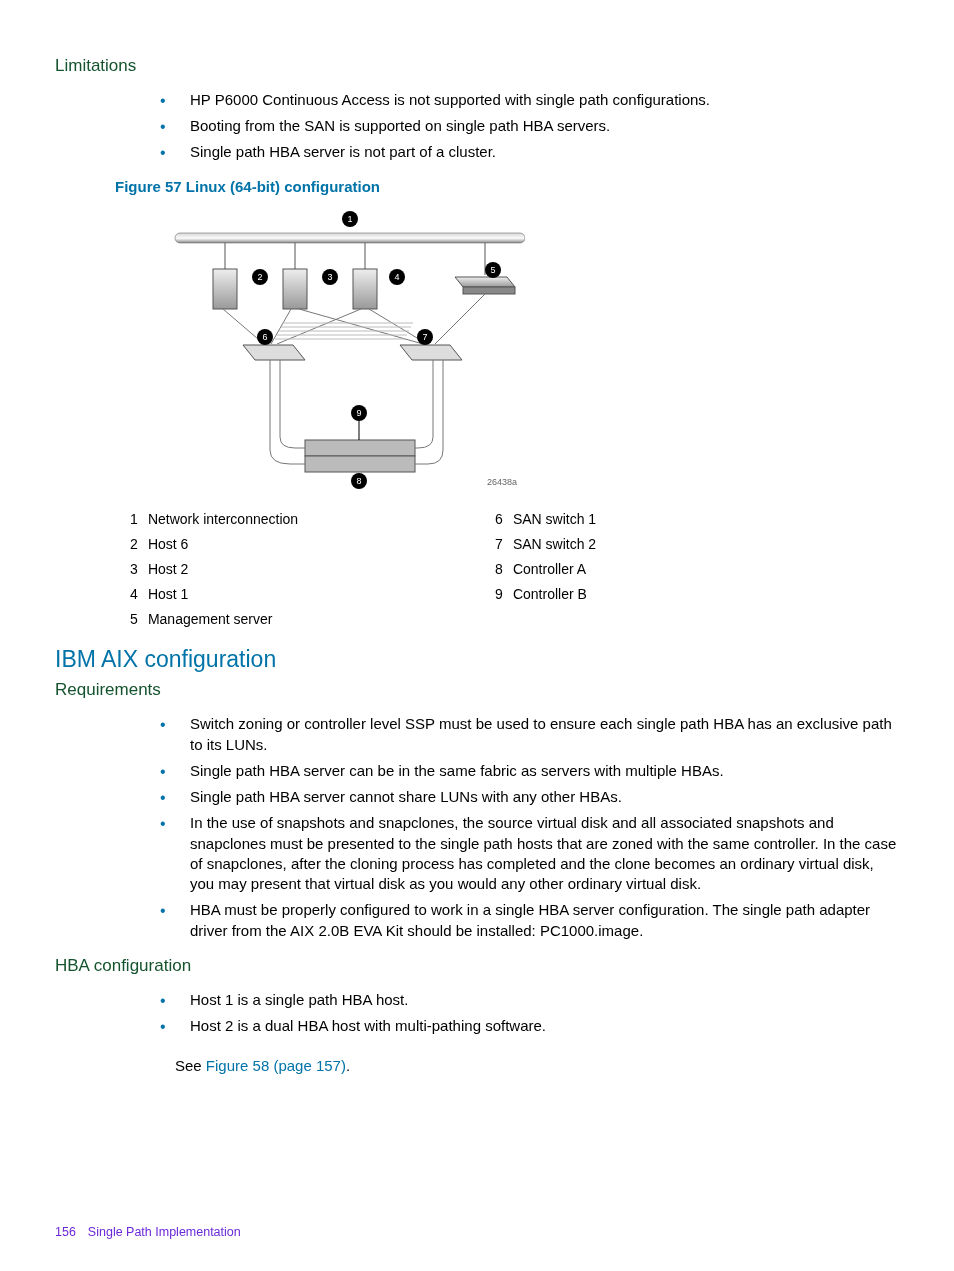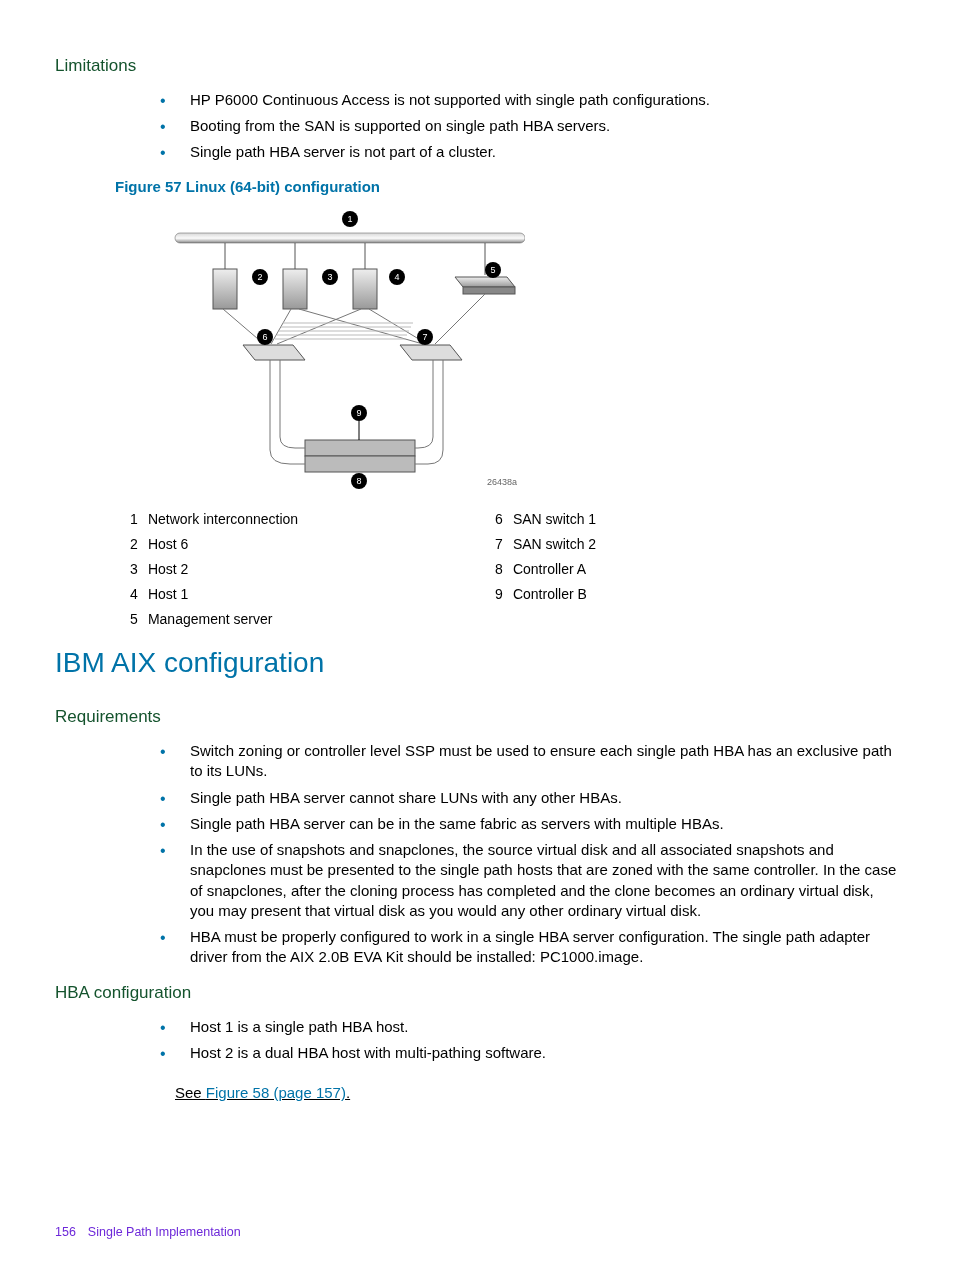"IBM AIX configuration" .h2-blue { font-size: 28px -> 23px; margin-bottom: 24px -> 4px }
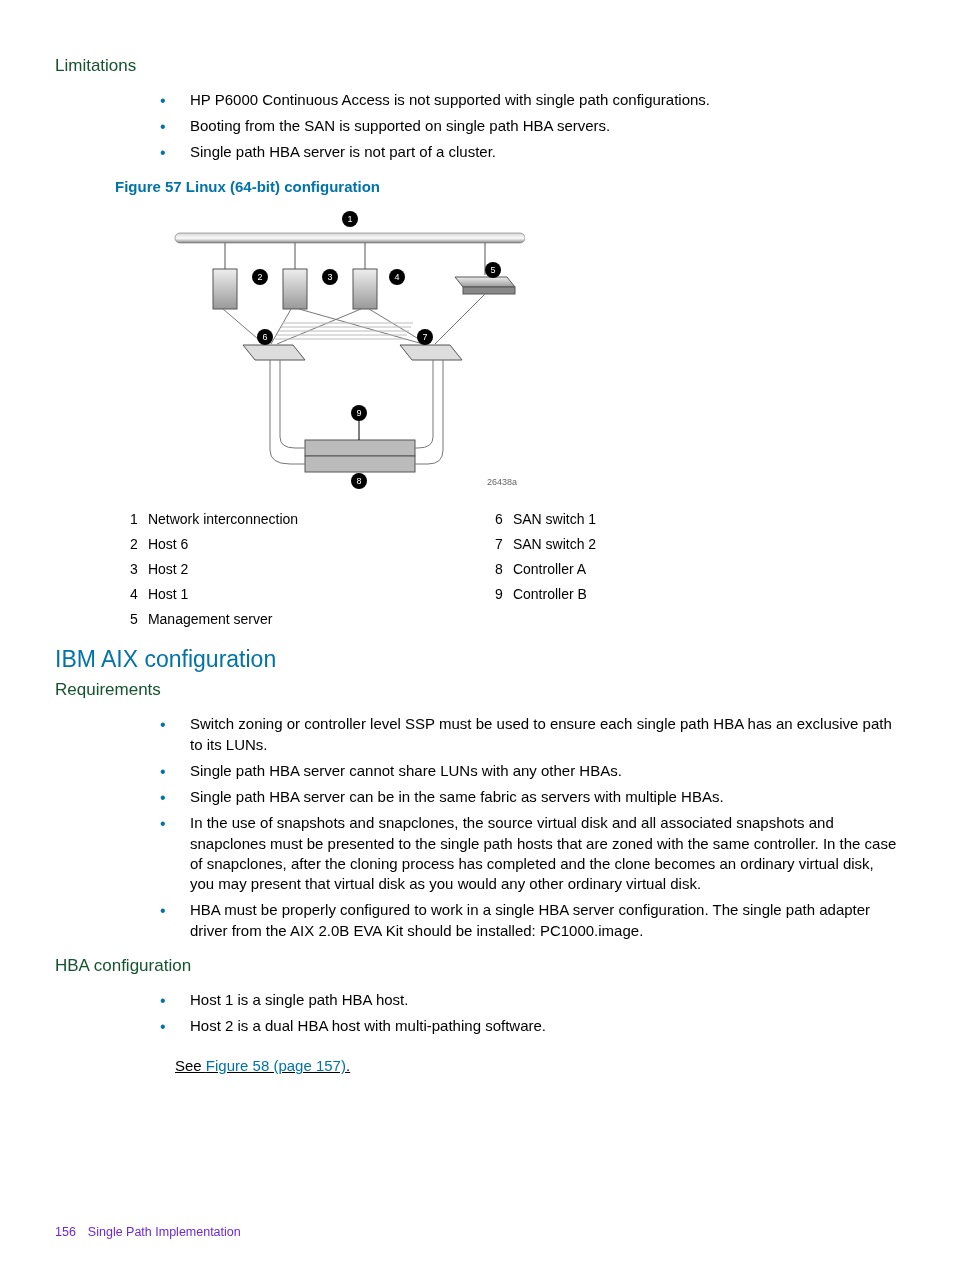"Single path HBA server cannot" li { order: before "Single path HBA server can" -> after "Single path HBA server can" }
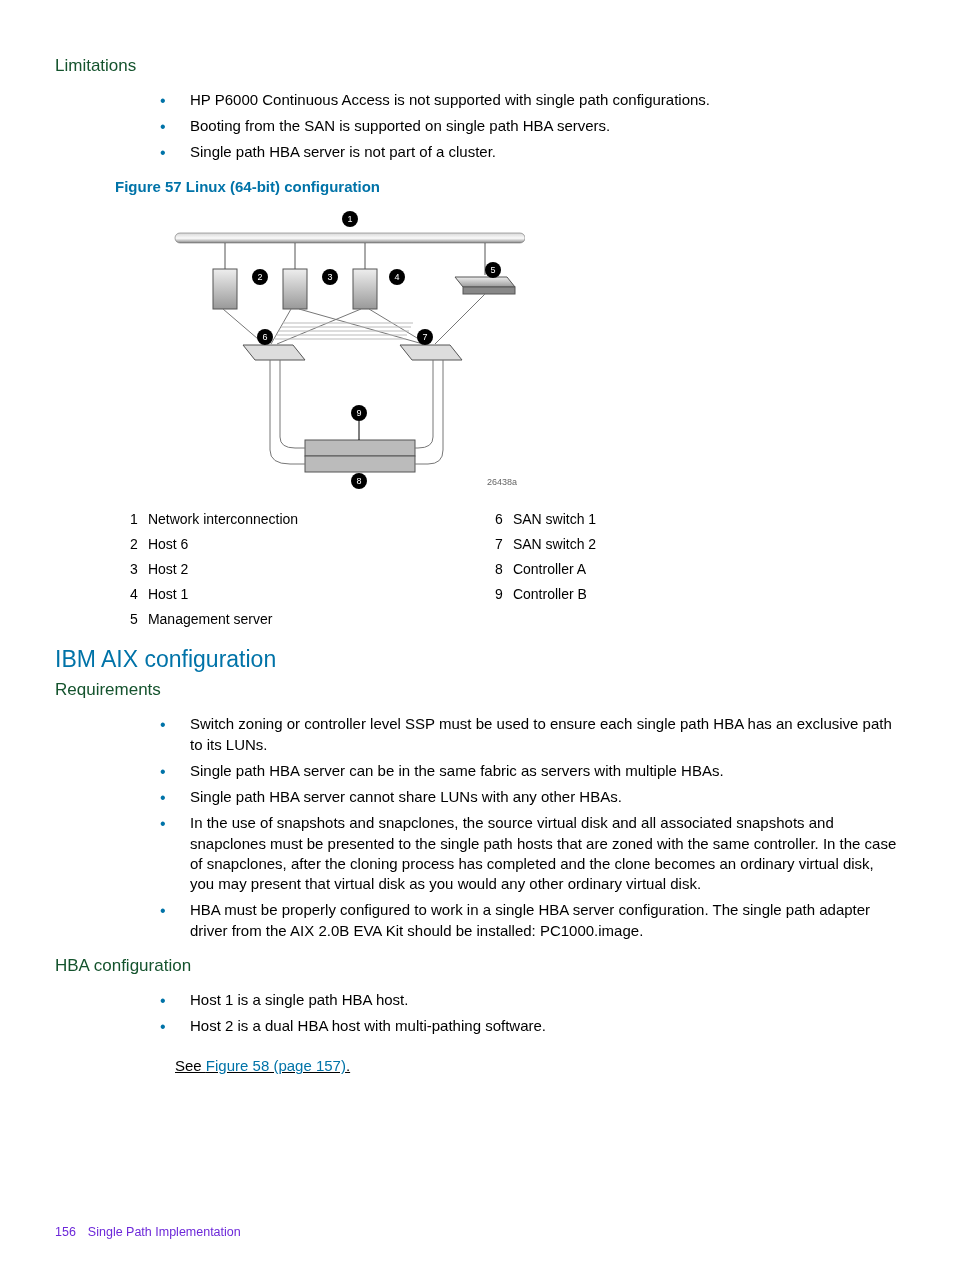"See Figure 58 (page 157)." .see-line { text-decoration: underline -> none }
